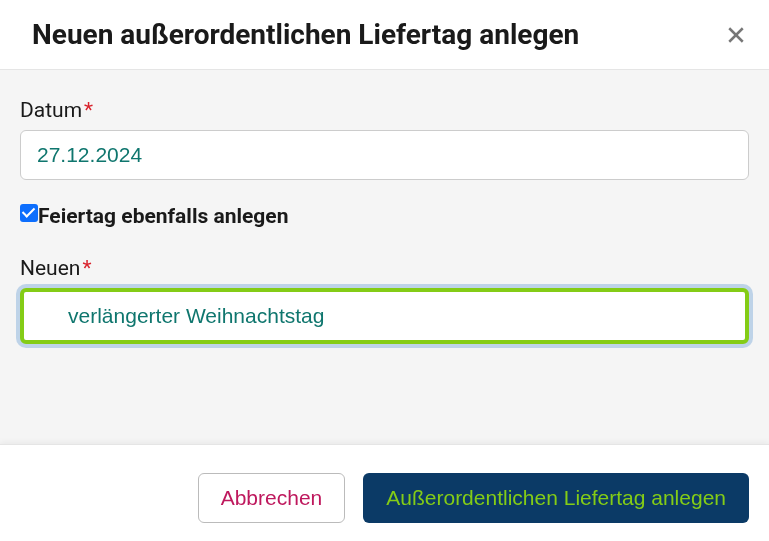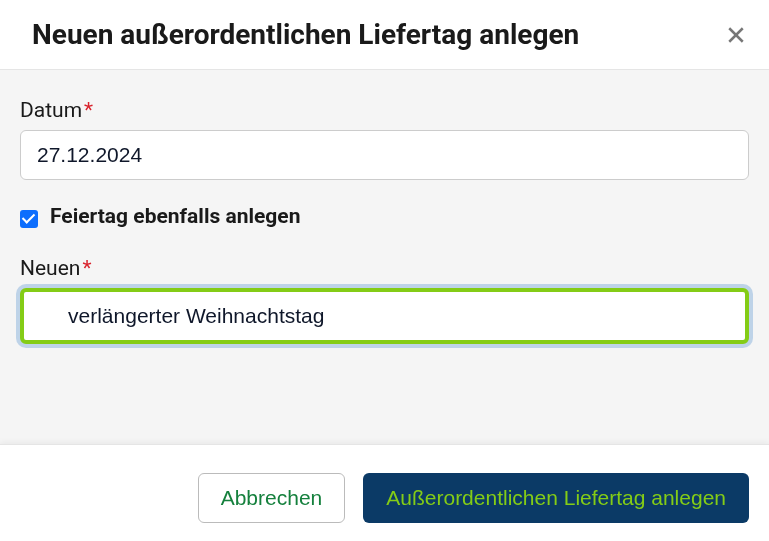"27.12.2024" .text-input { color: #0f172a -> #0f766e }
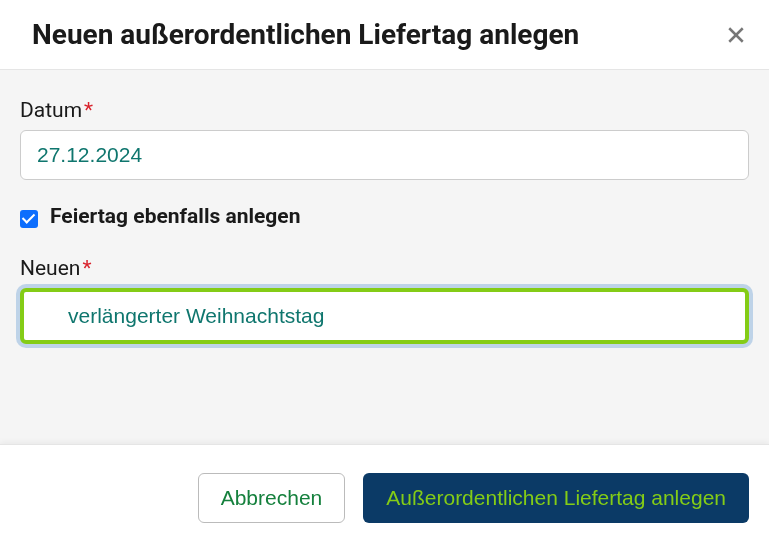"Feiertag ebenfalls anlegen" .checkbox-row { align-items: flex-end -> flex-start; gap: 12px -> none }
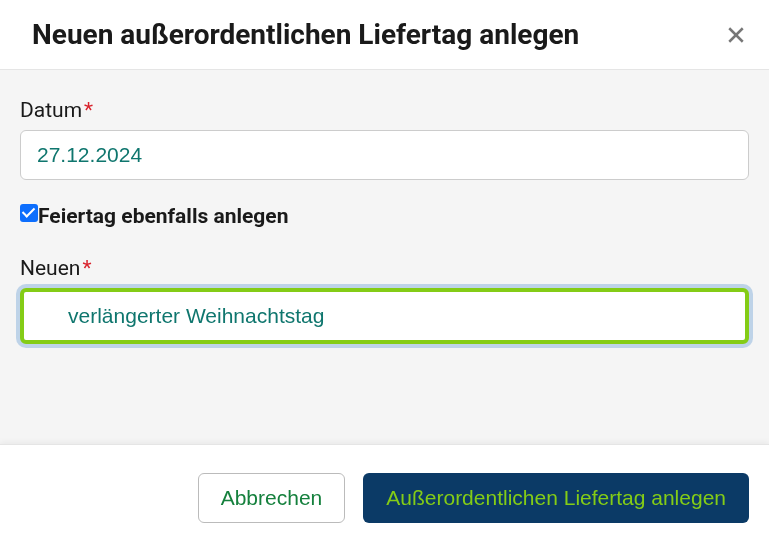"Abbrechen" .btn-secondary { color: #15803d -> #be185d }
